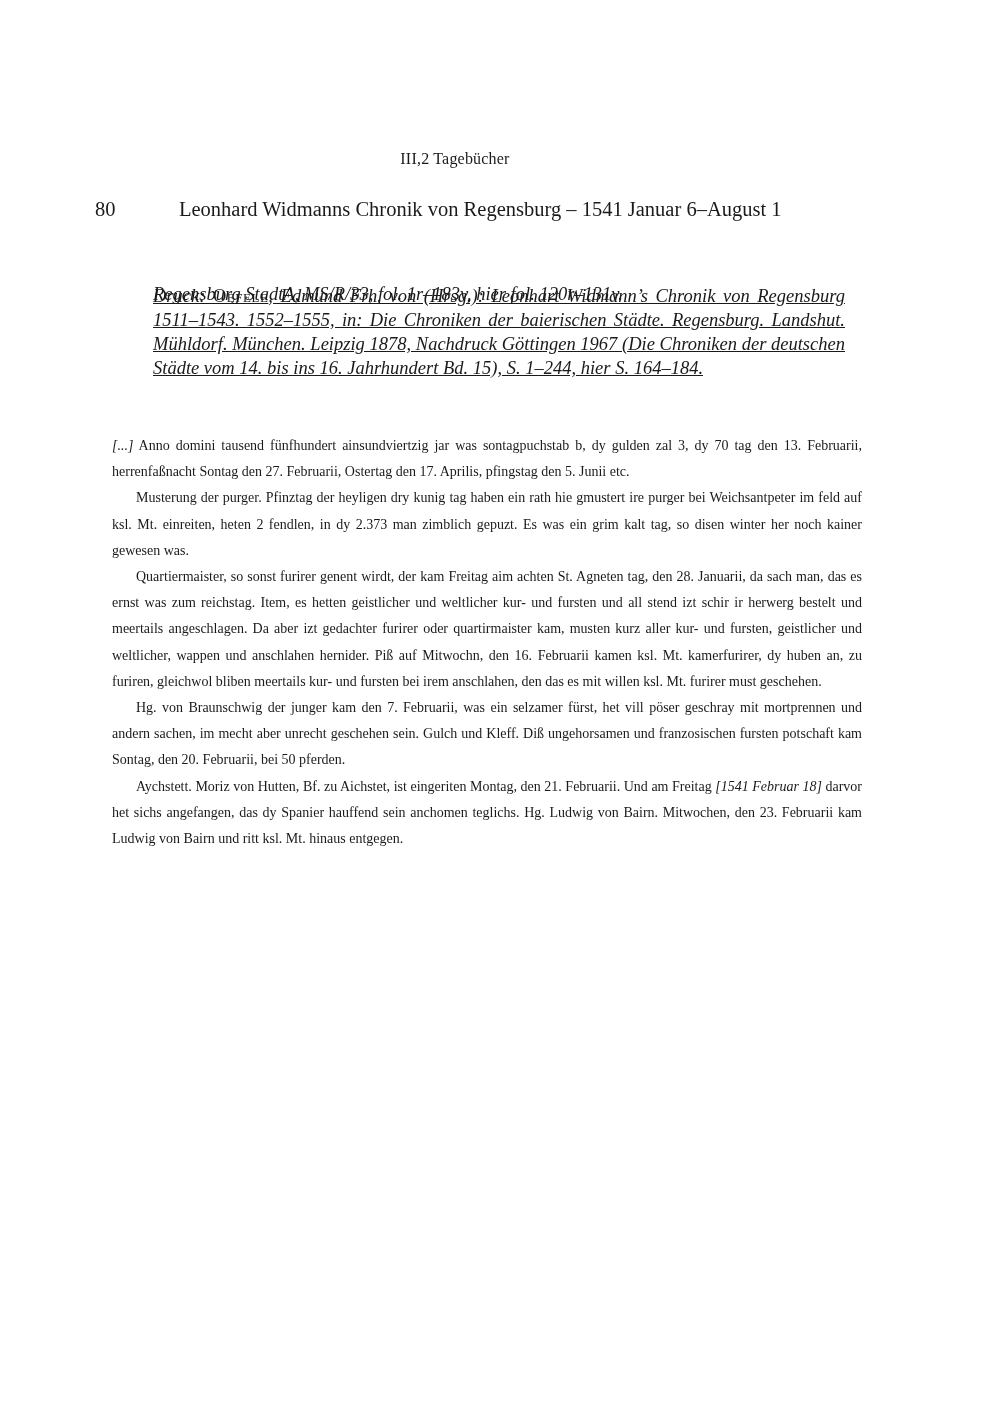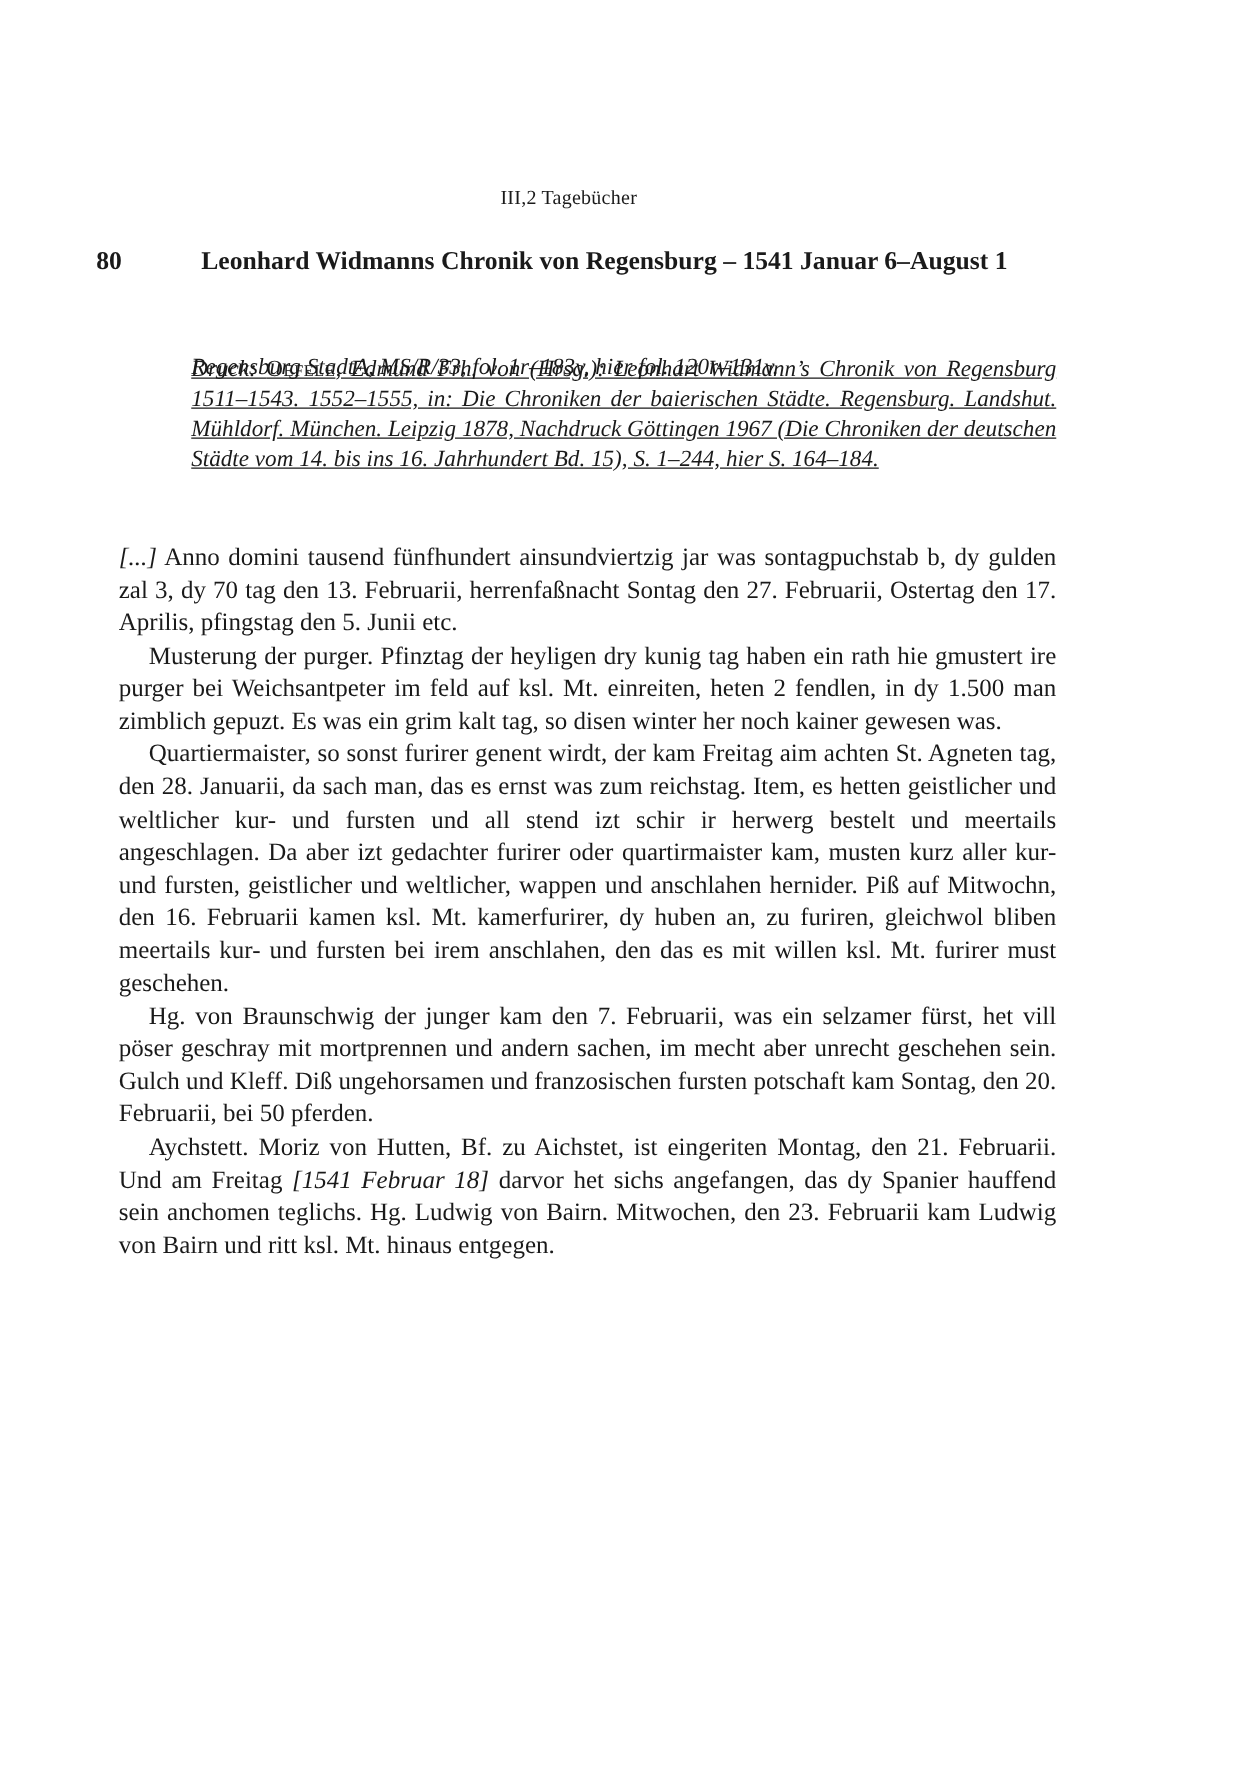"80" .entry-head { font-weight: bold -> normal; left: 77px -> 95px }
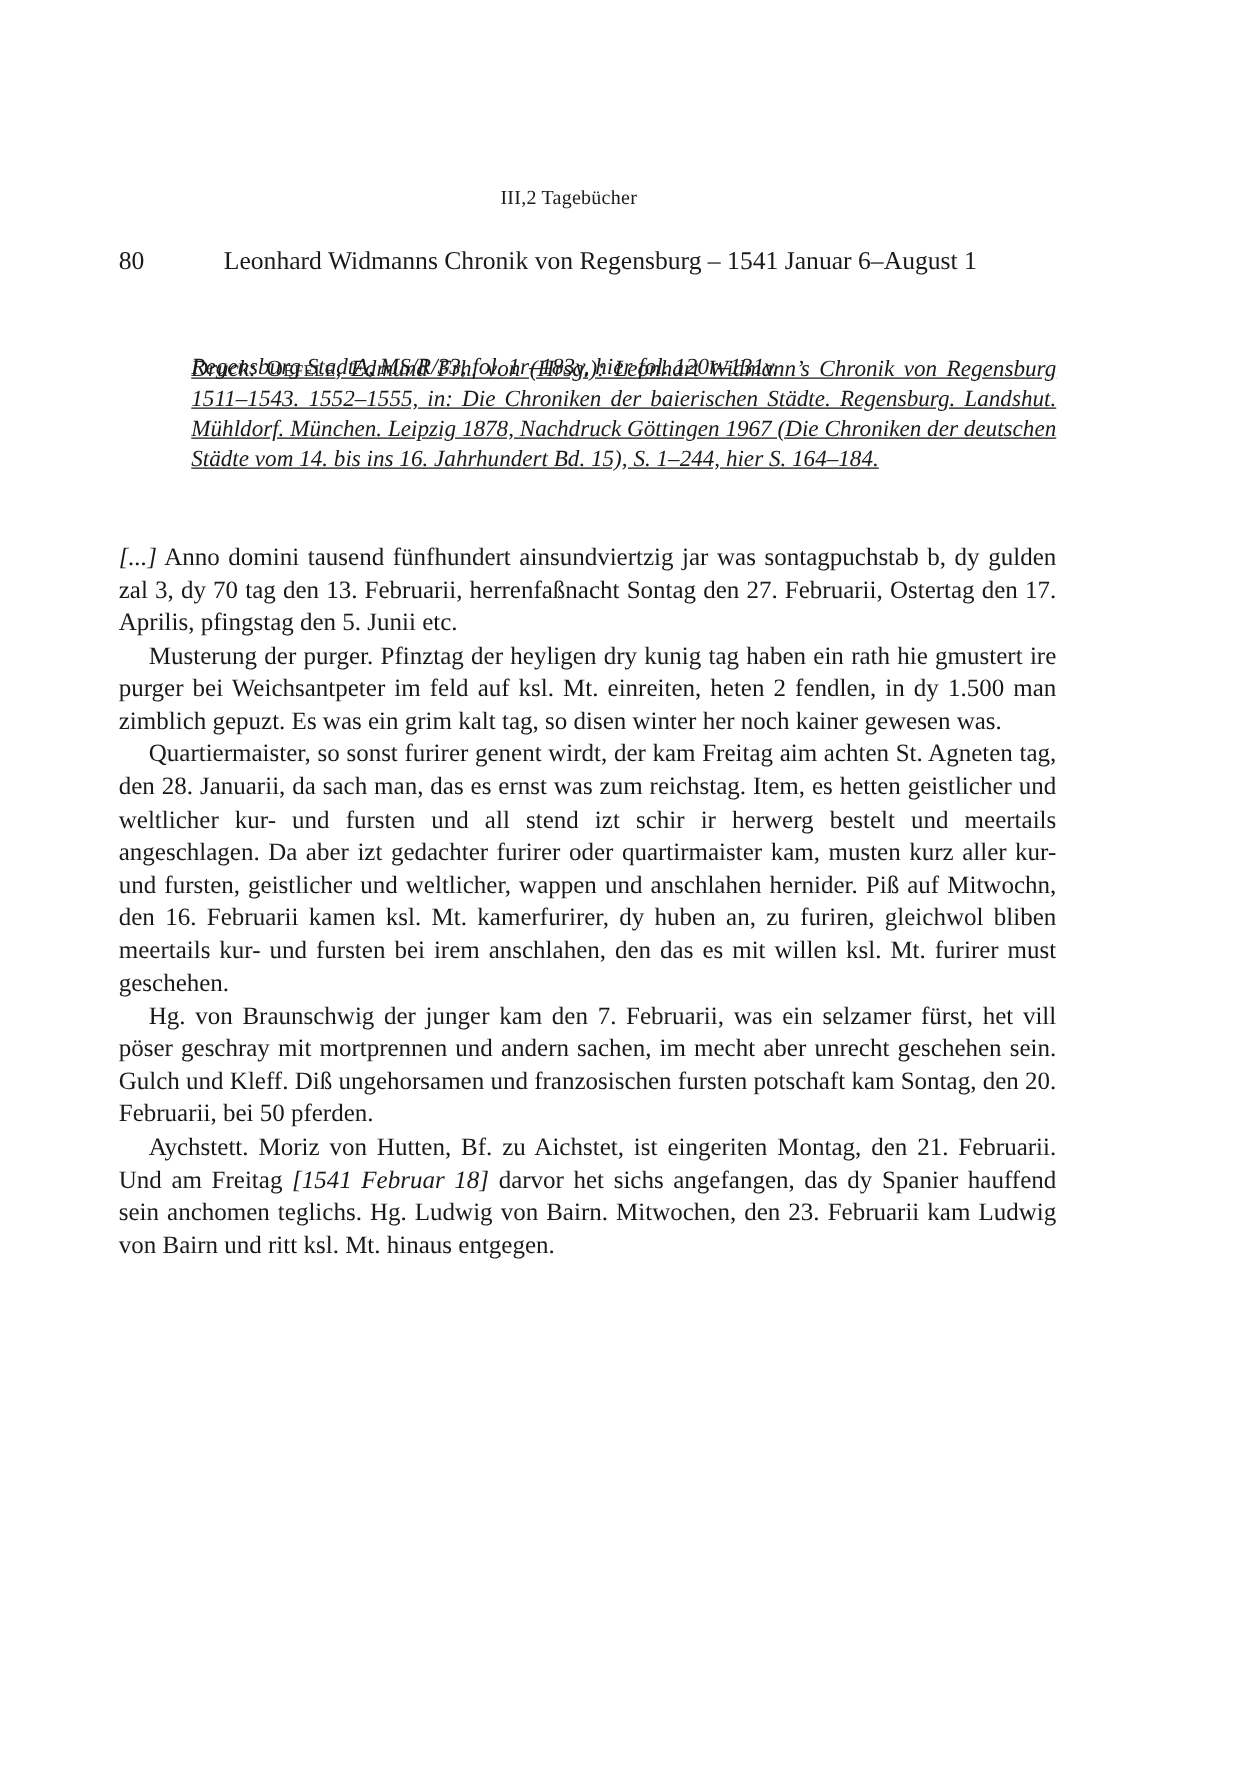"[...] Anno domini tausend fünfhundert" .body { font-size: 20px -> 14px; left: 95px -> 112px }
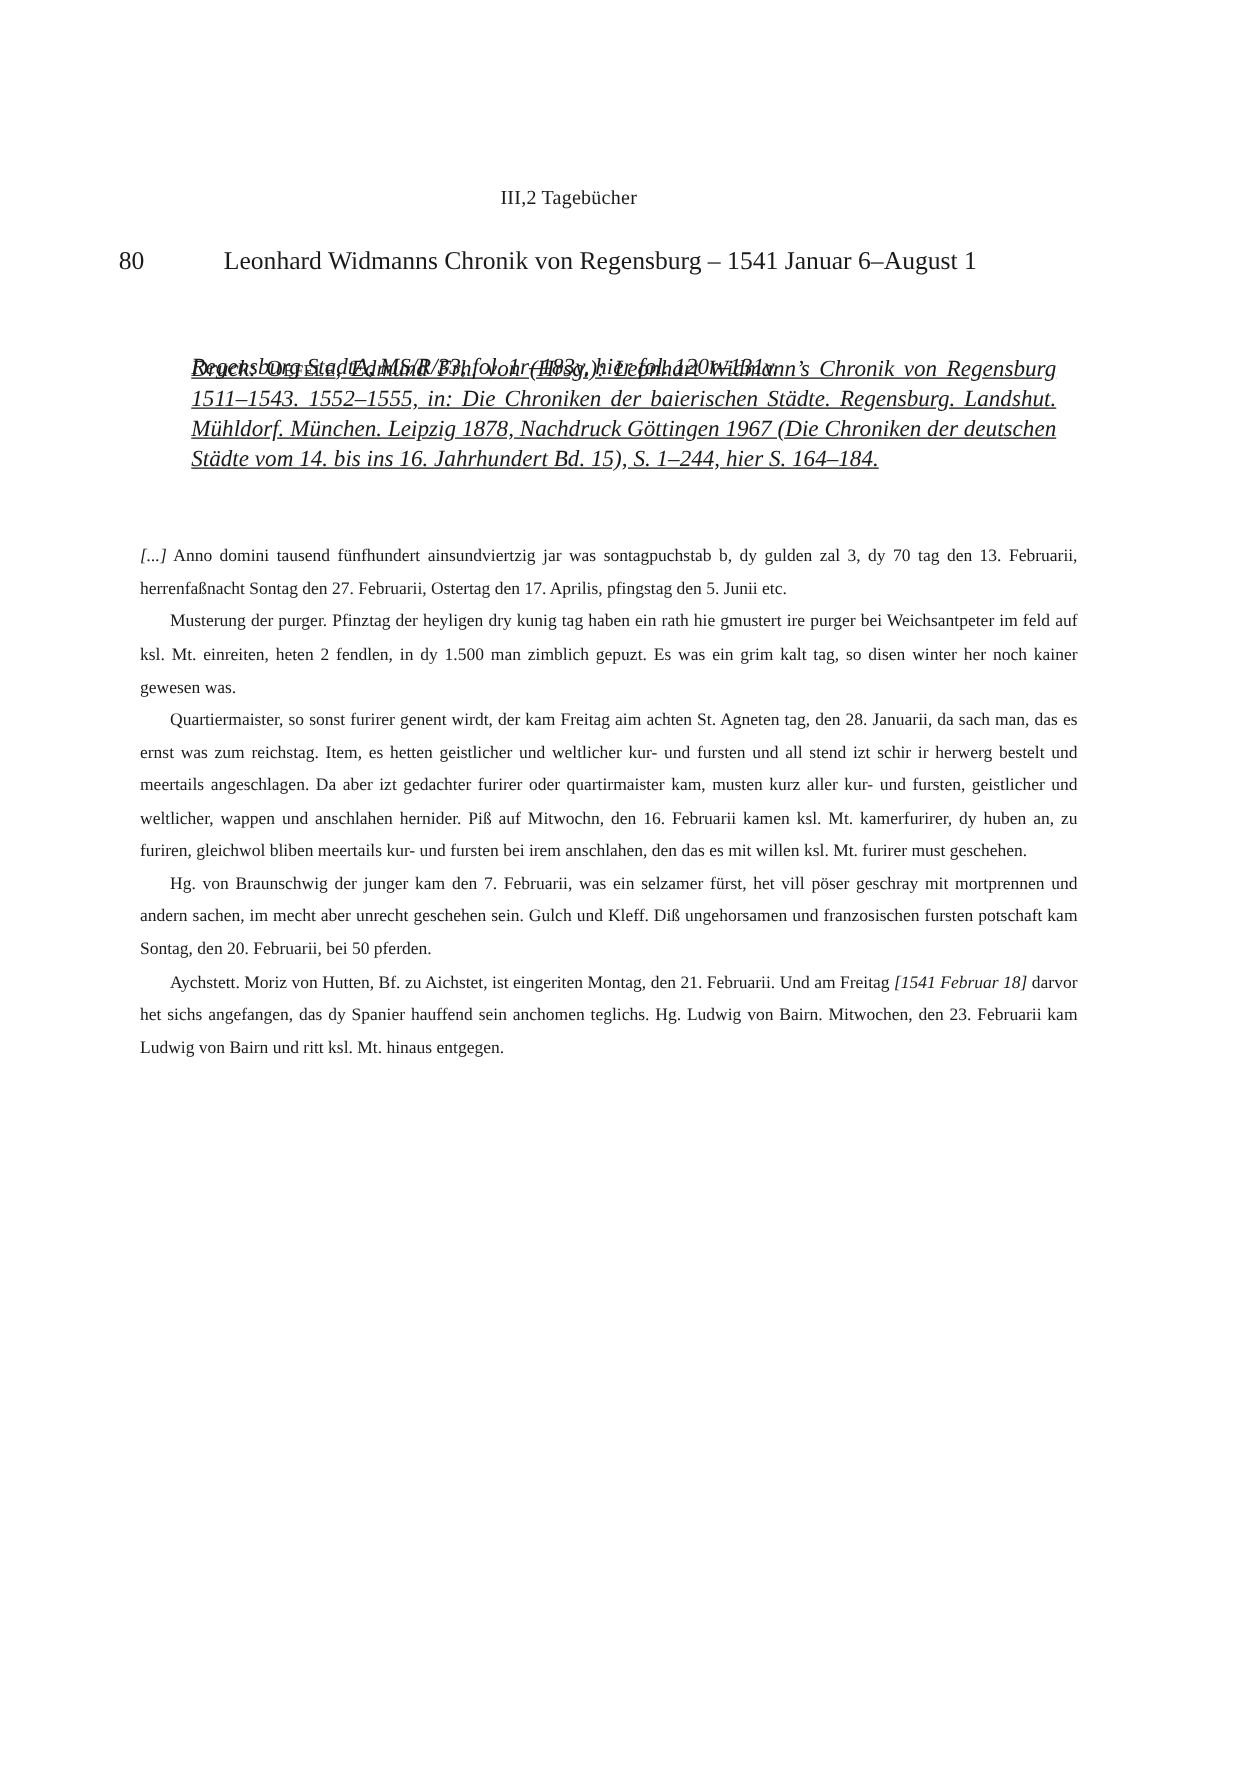"Musterung der purger. Pfinztag der" p { text: 1.500 -> 2.373 }
